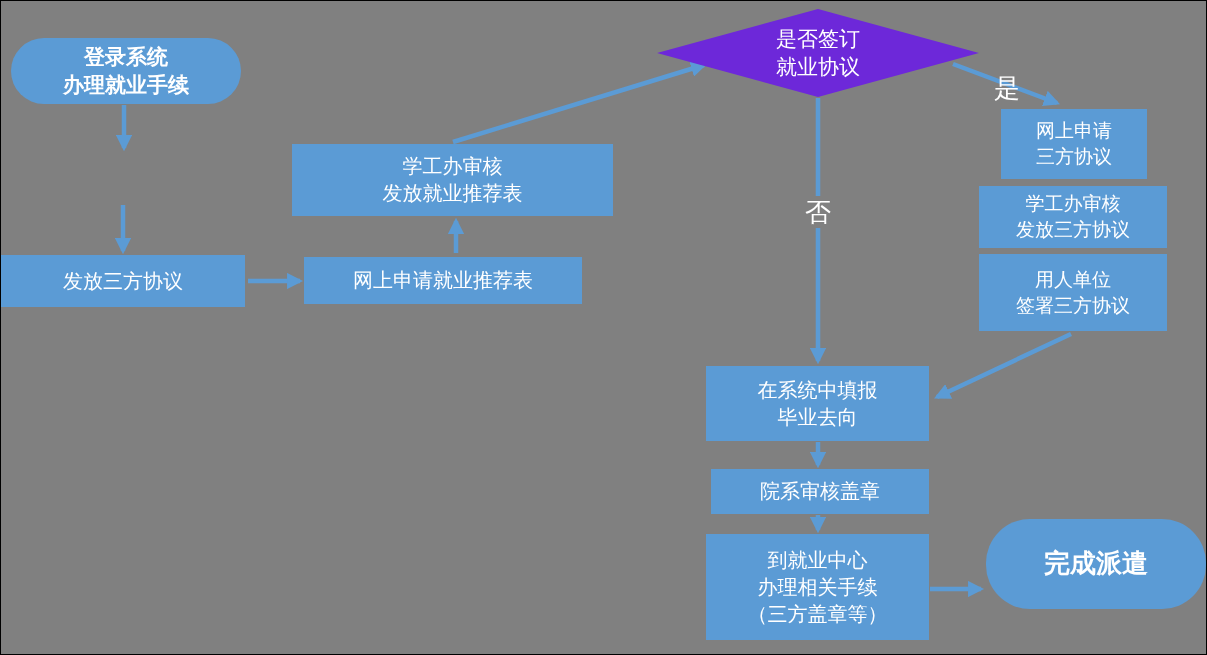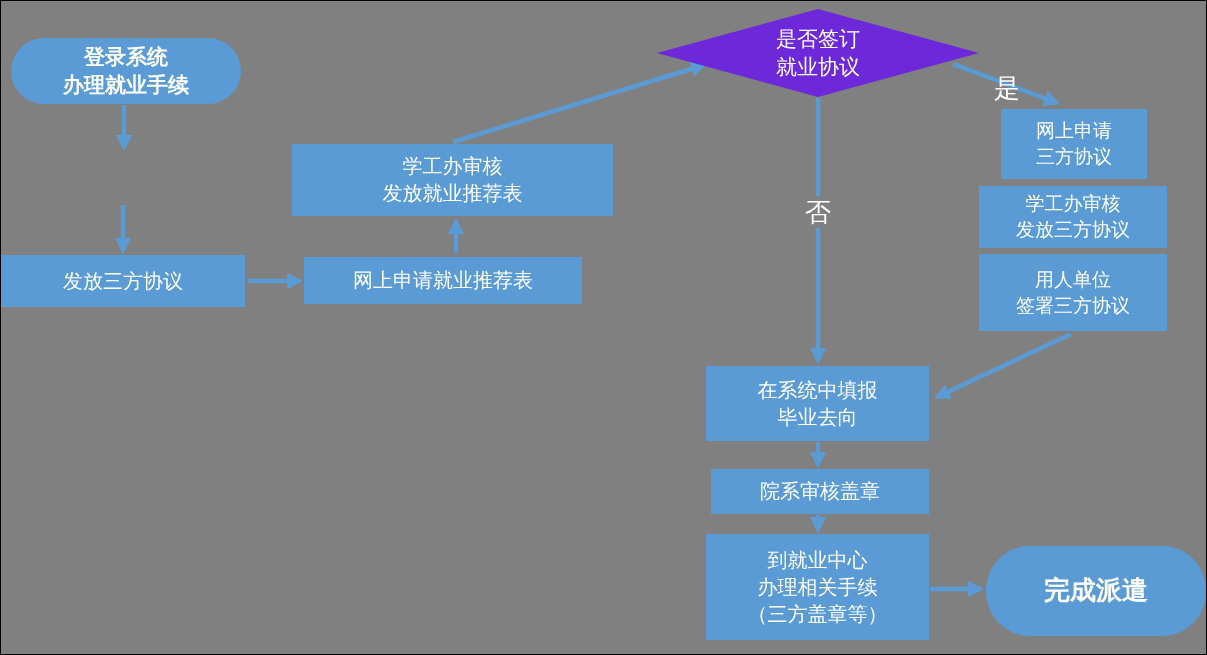"完成派遣" div.node { top: 545px -> 518px }
